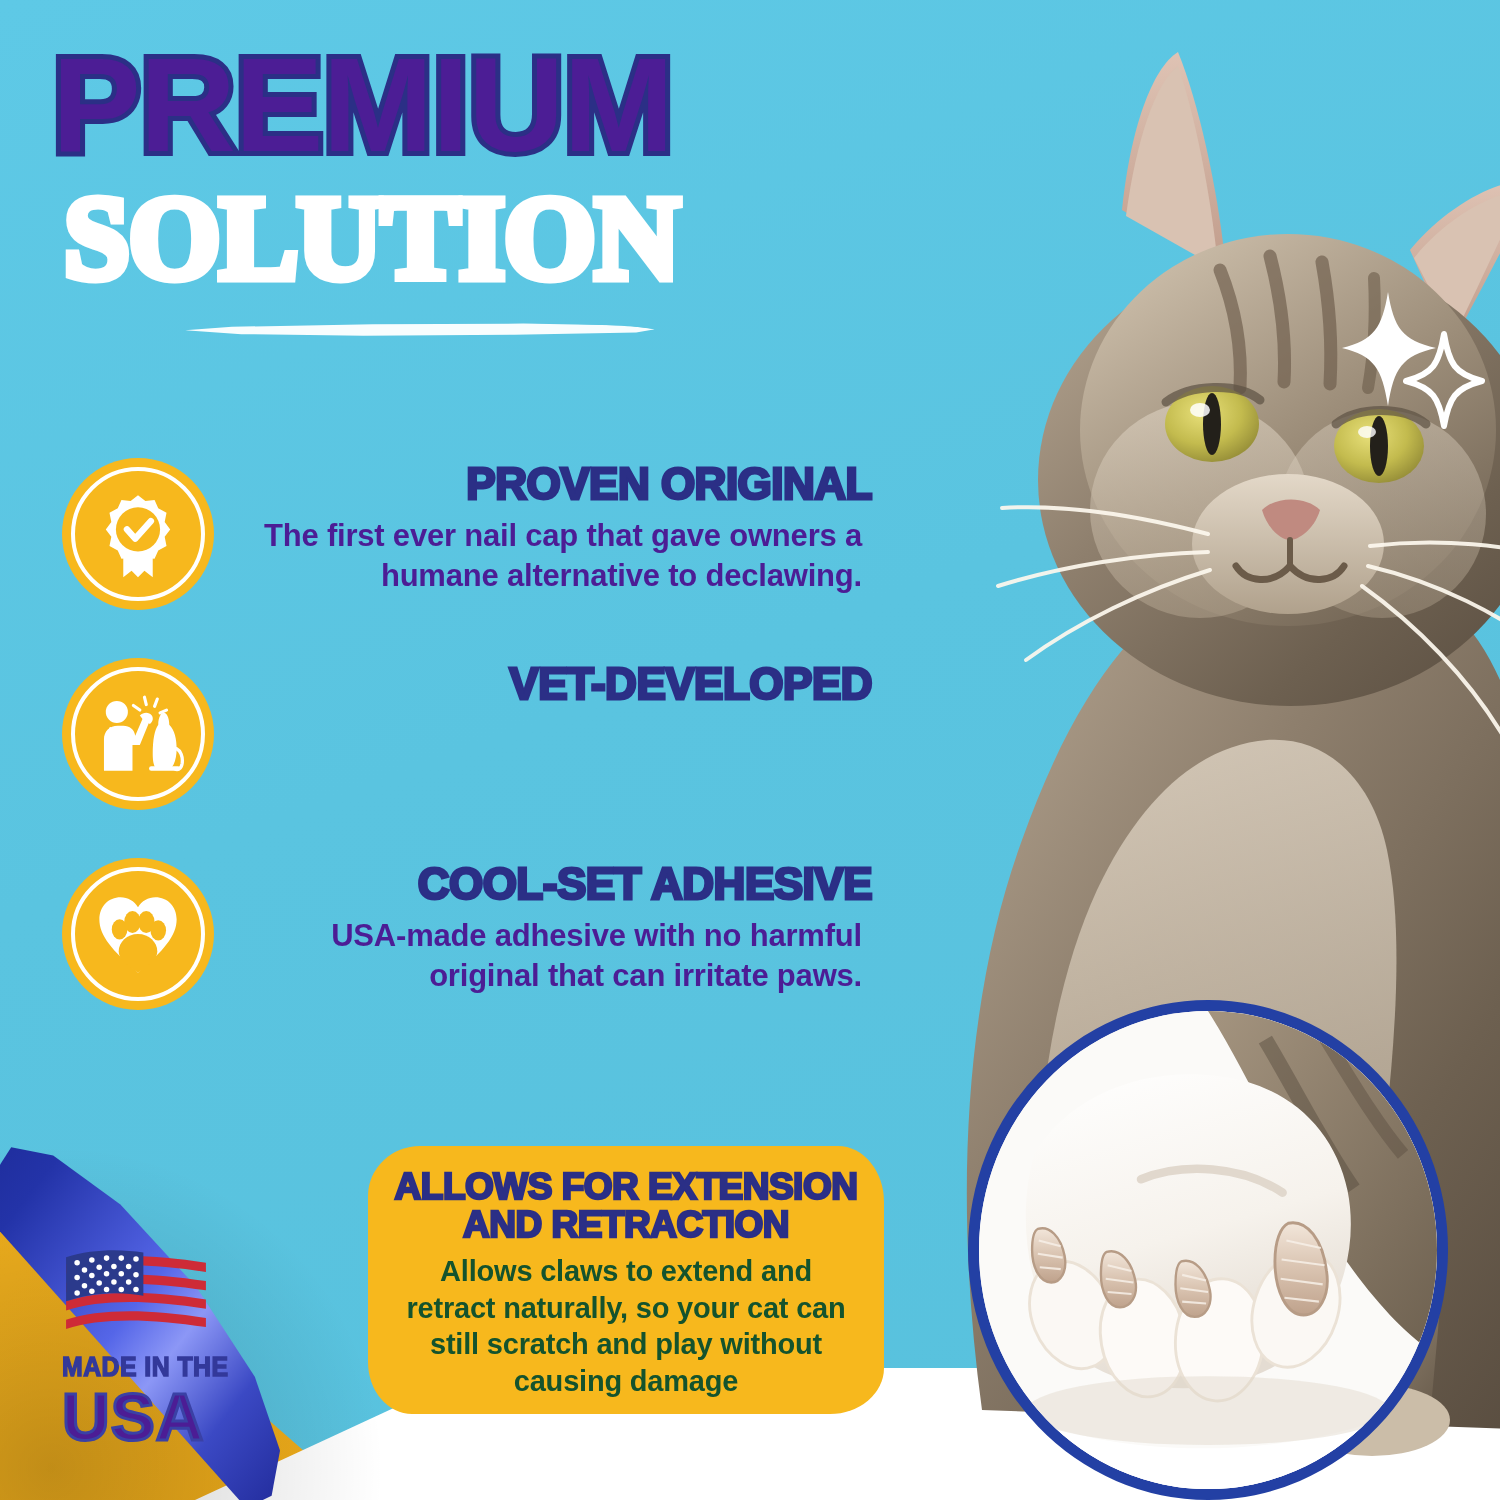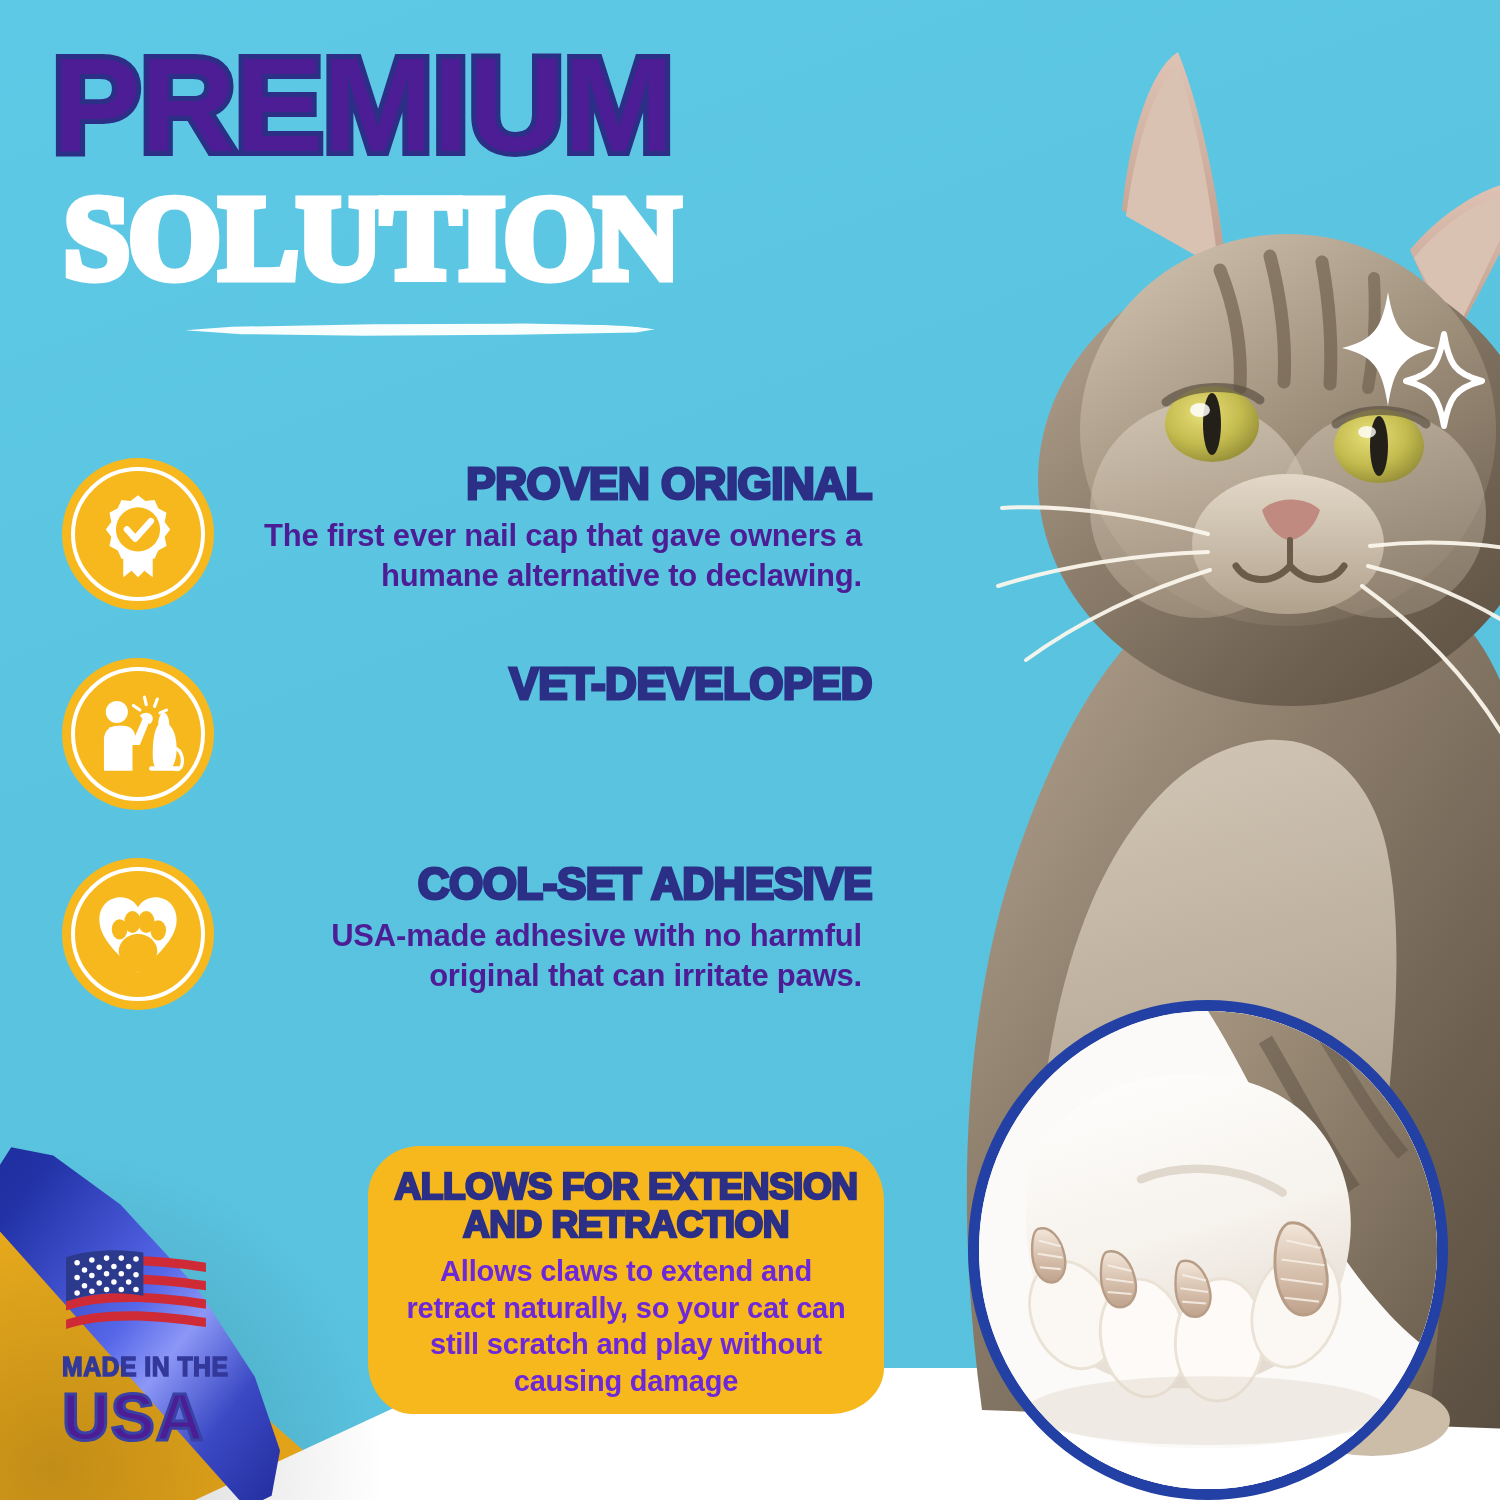"Allows claws to extend and" .c-body { color: #6d28d9 -> #14532d }
